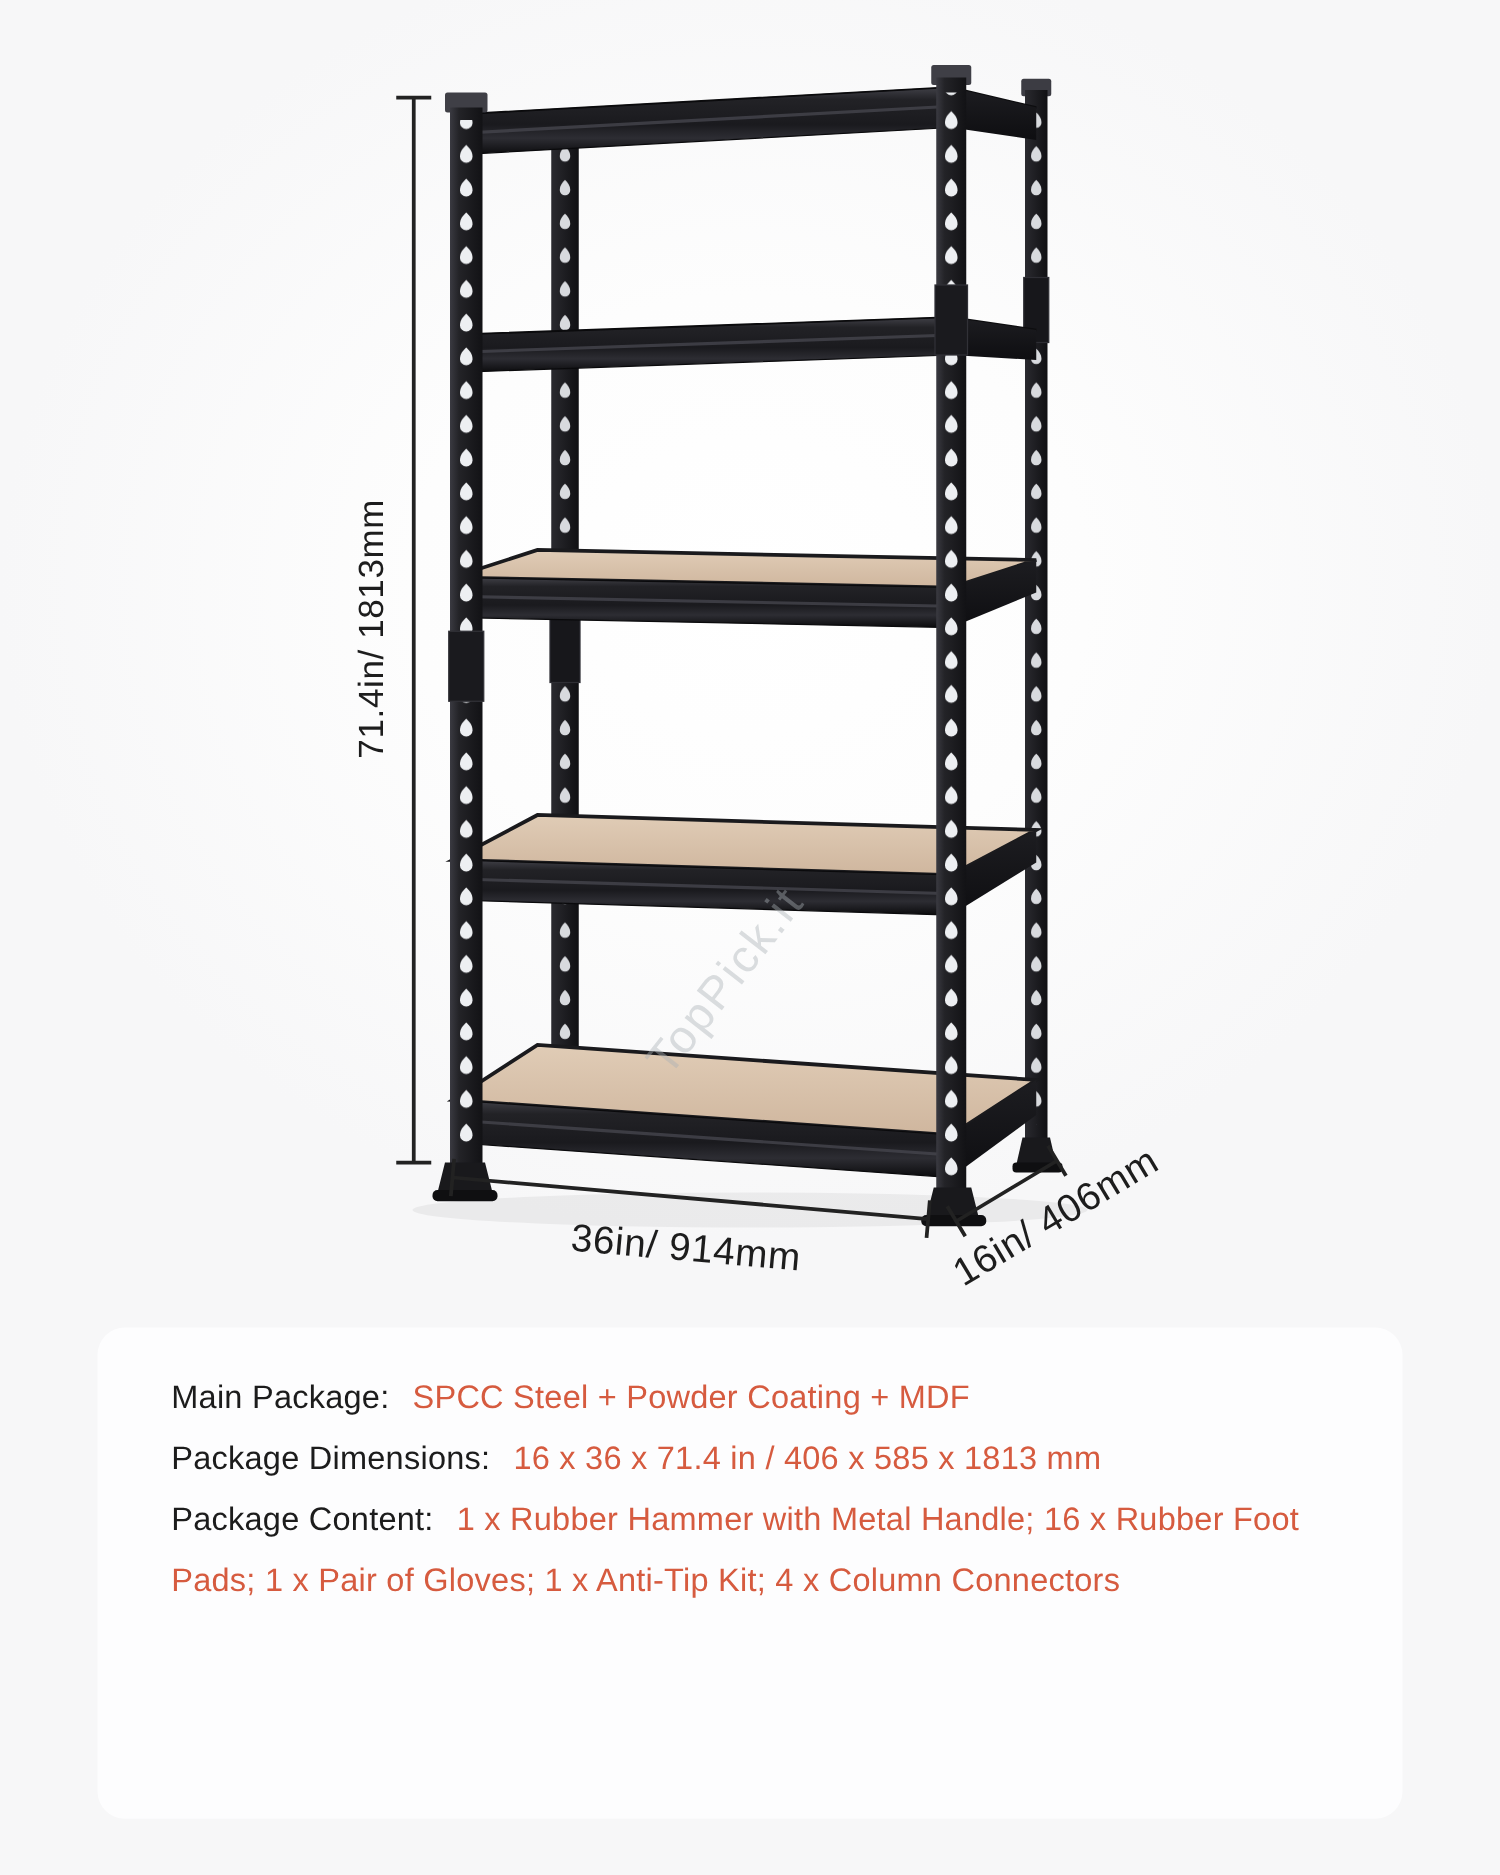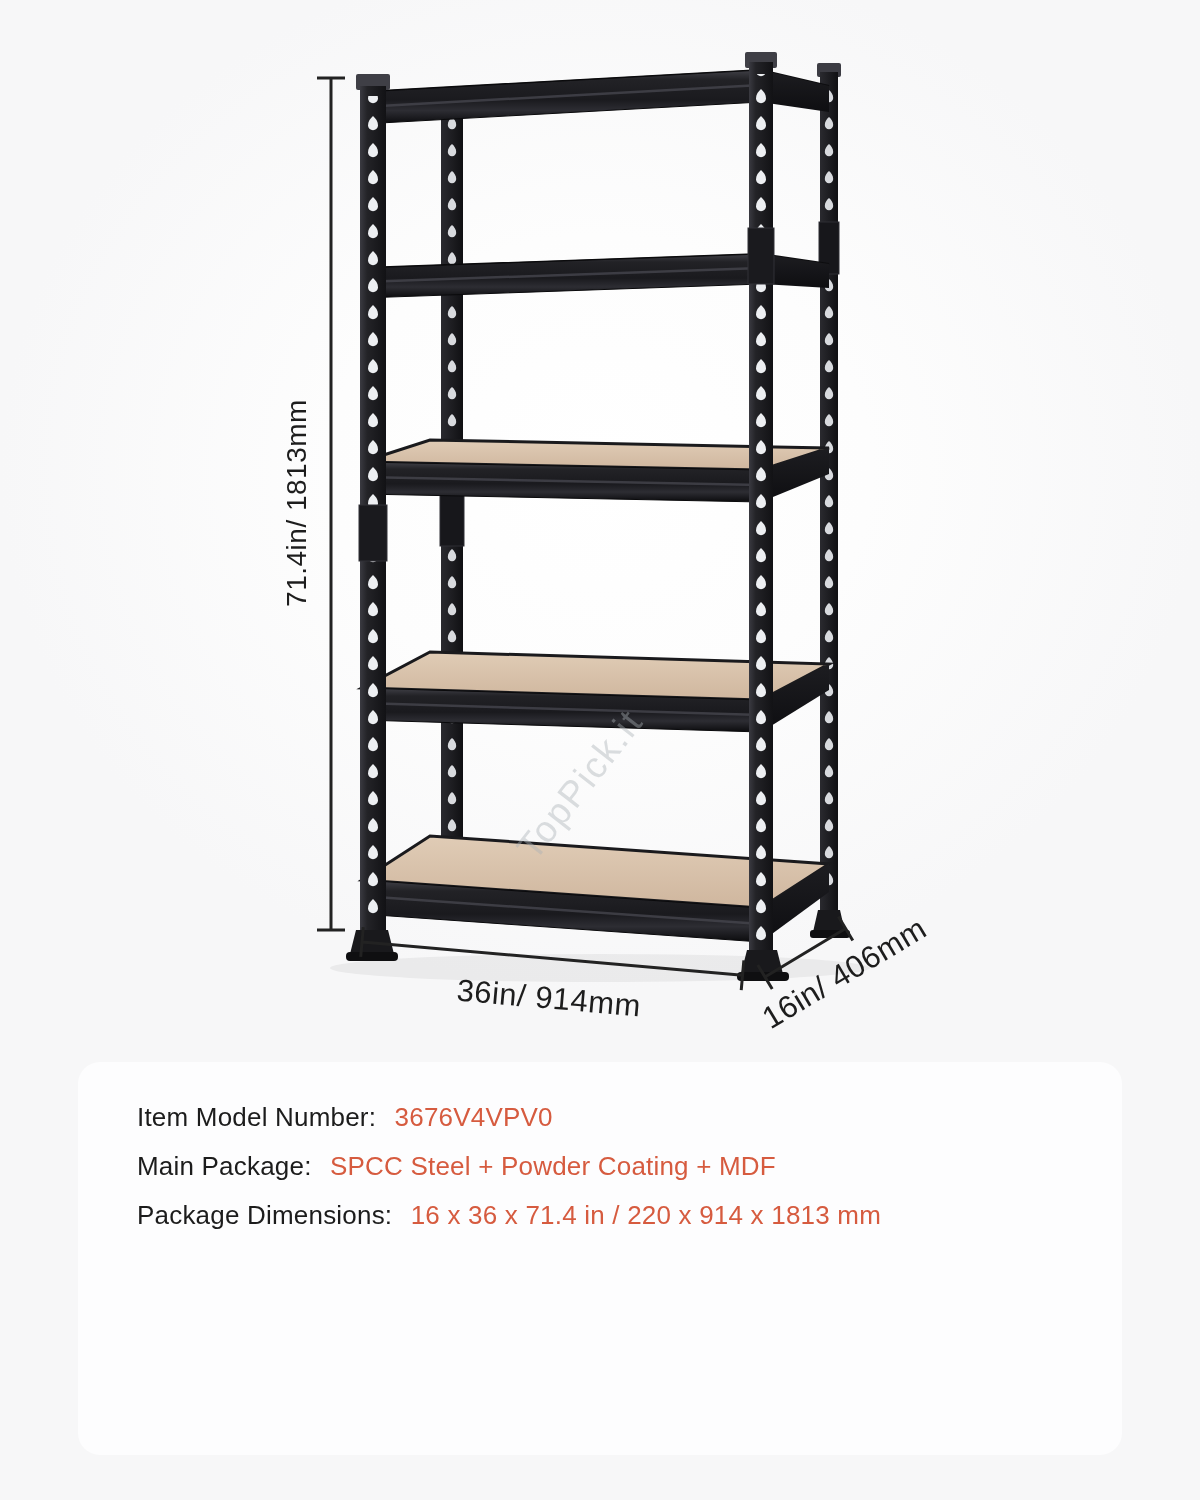"Item Model Number: 3676V4VPV0" p.spec-row { html: <p> <span>Item Model Number:</span> <span>3676V4VPV0</span> </p> -> none }
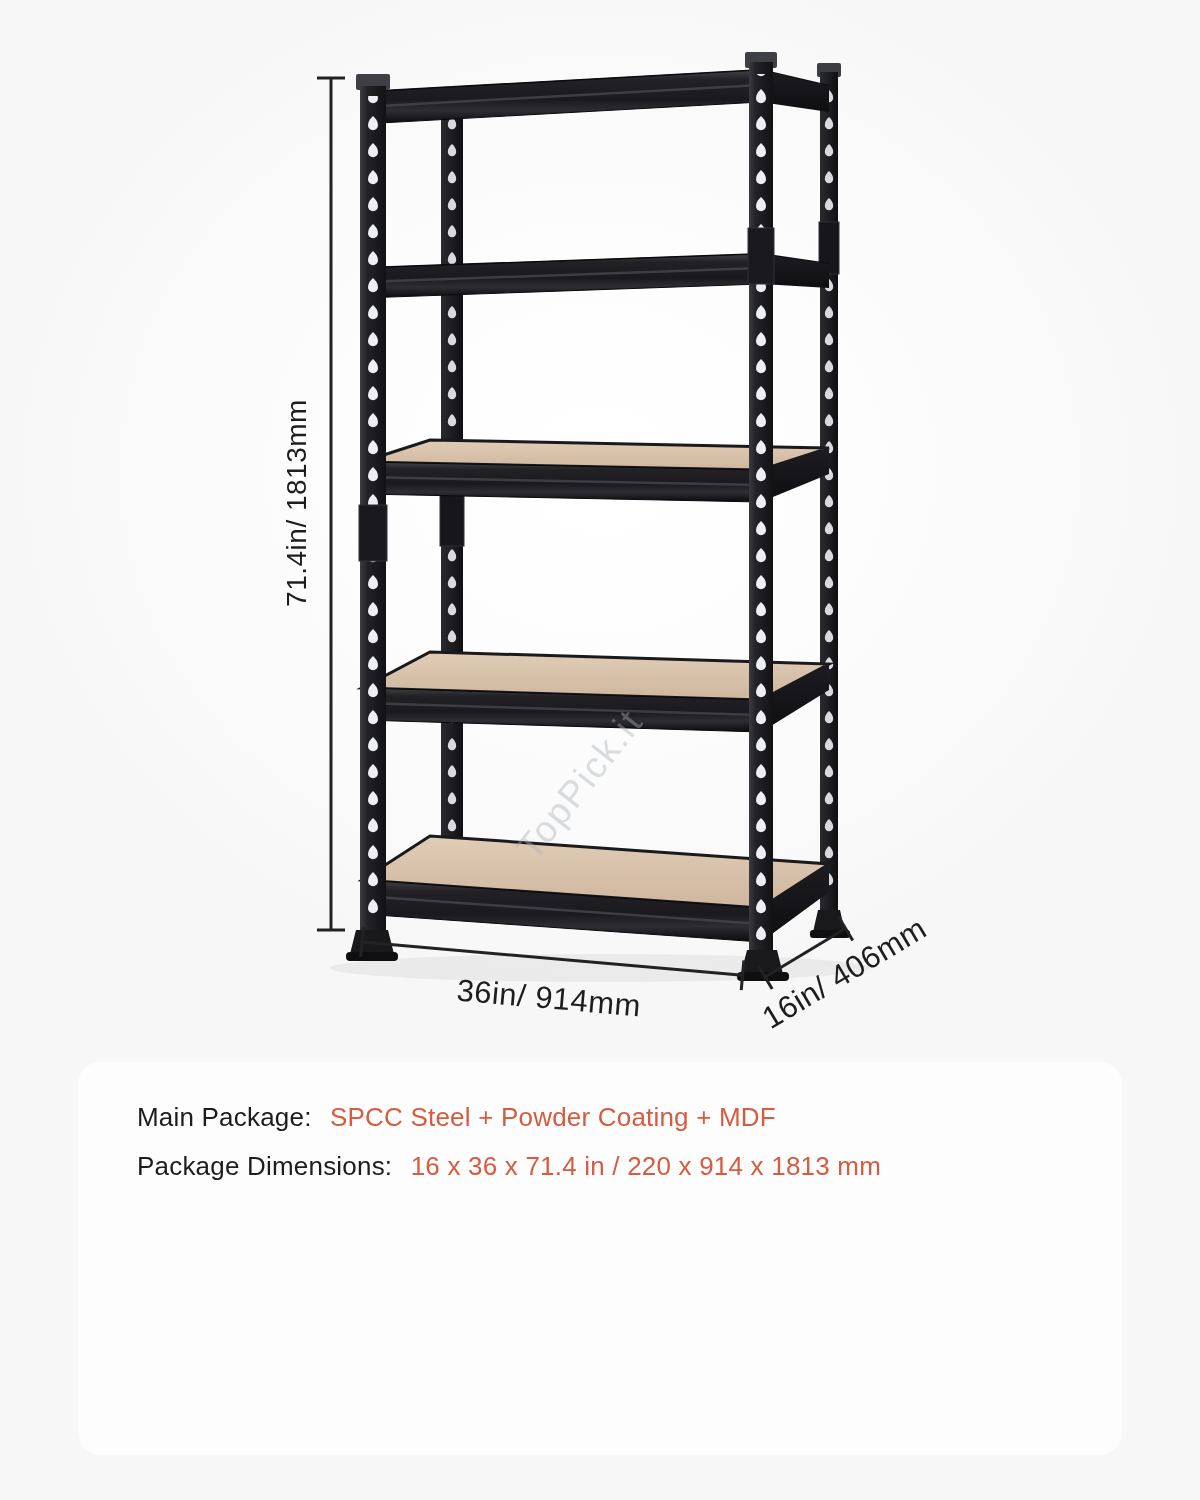"16 x 36 x 71.4" span.spec-value { text: 220 x 914 -> 406 x 585 }
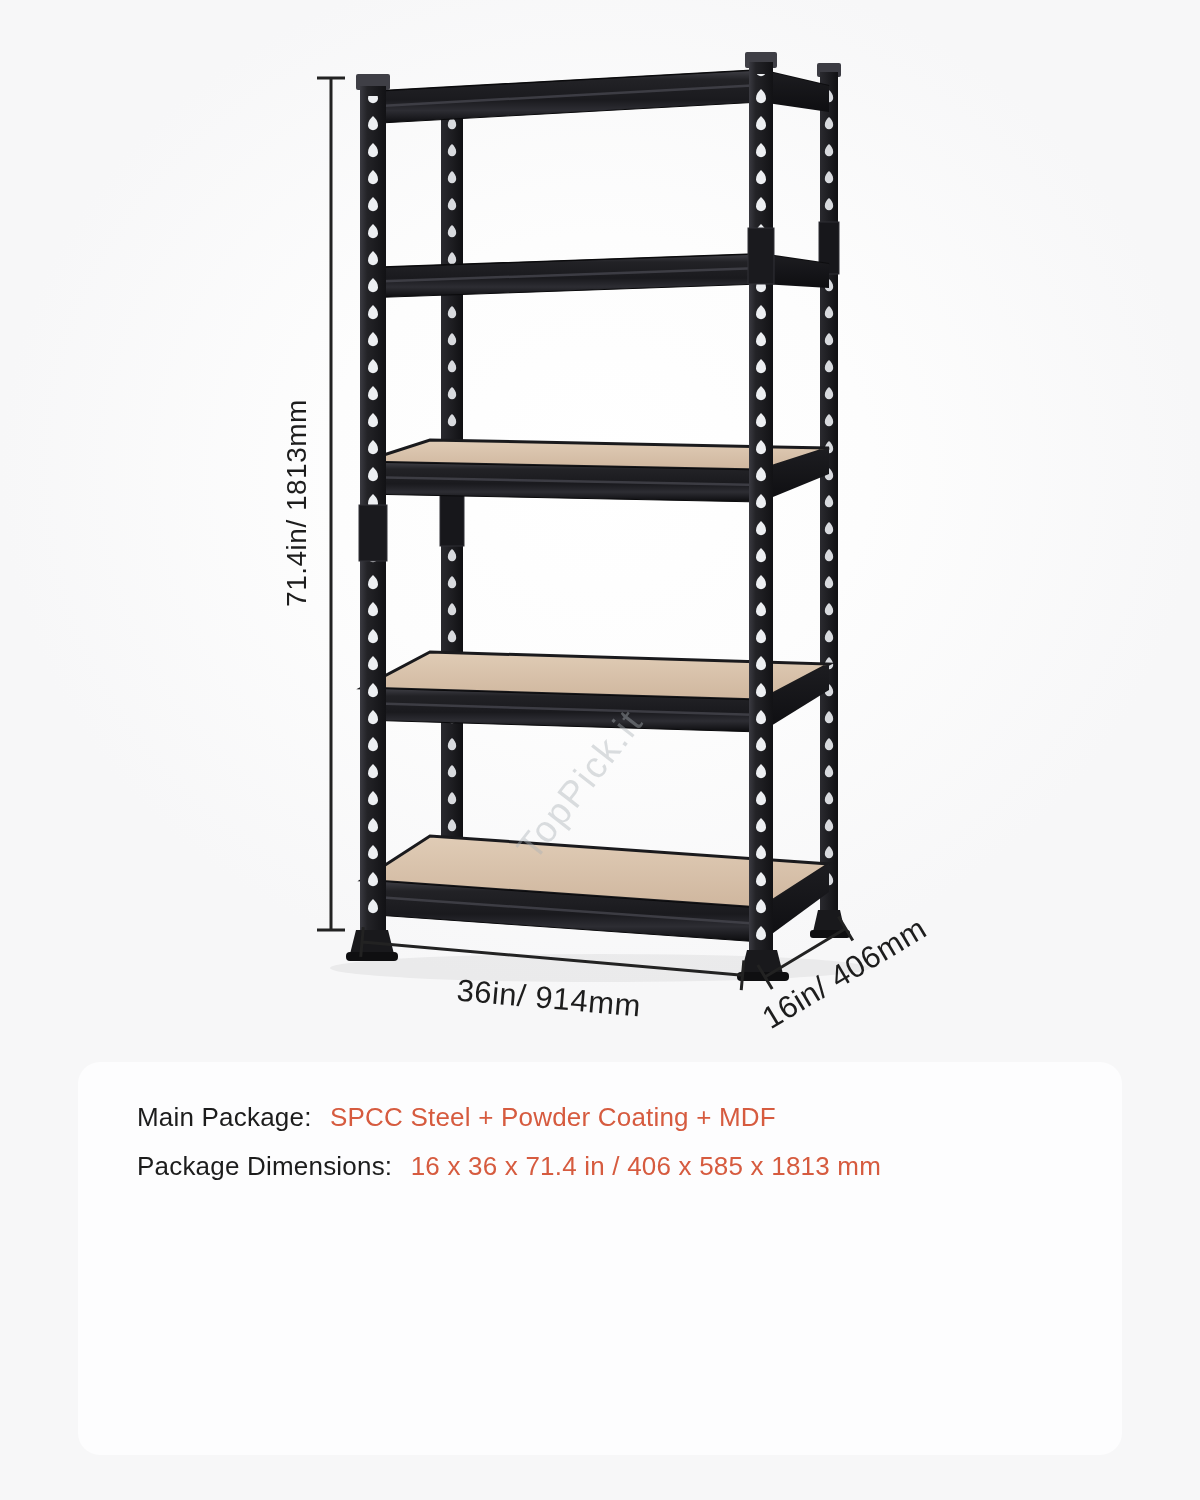"Package Content: 1 x Rubber" p.spec-row { html: none -> <p> <span>Package Content:</span> <span>1 x Rubber Hammer with Metal Handle; 16 x Rubber Foot Pads; 1 x Pair of Gloves; 1 x Anti-Tip Kit; 4 x Column Connectors</span> </p> }
